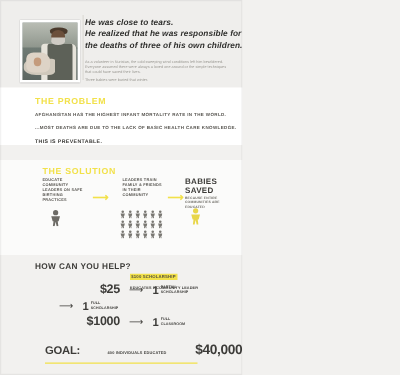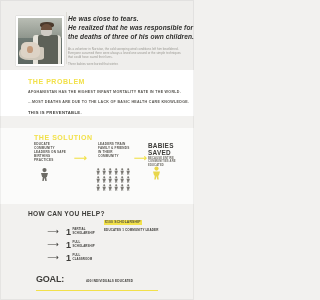"$25" div.tier-amt { html: none -> <div>$25</div> }
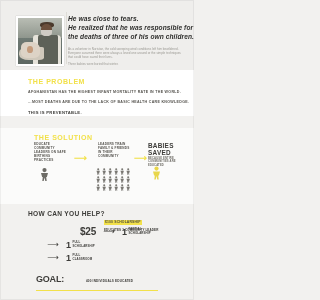"$1000" div.tier-amt { html: none -> <div>$1000</div> }
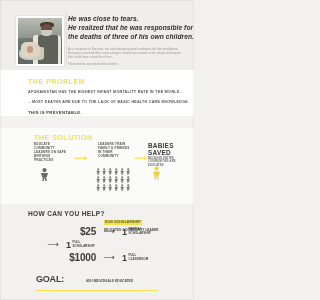"$40,000" span.goal-amt { html: none -> <span>$40,000</span> }
